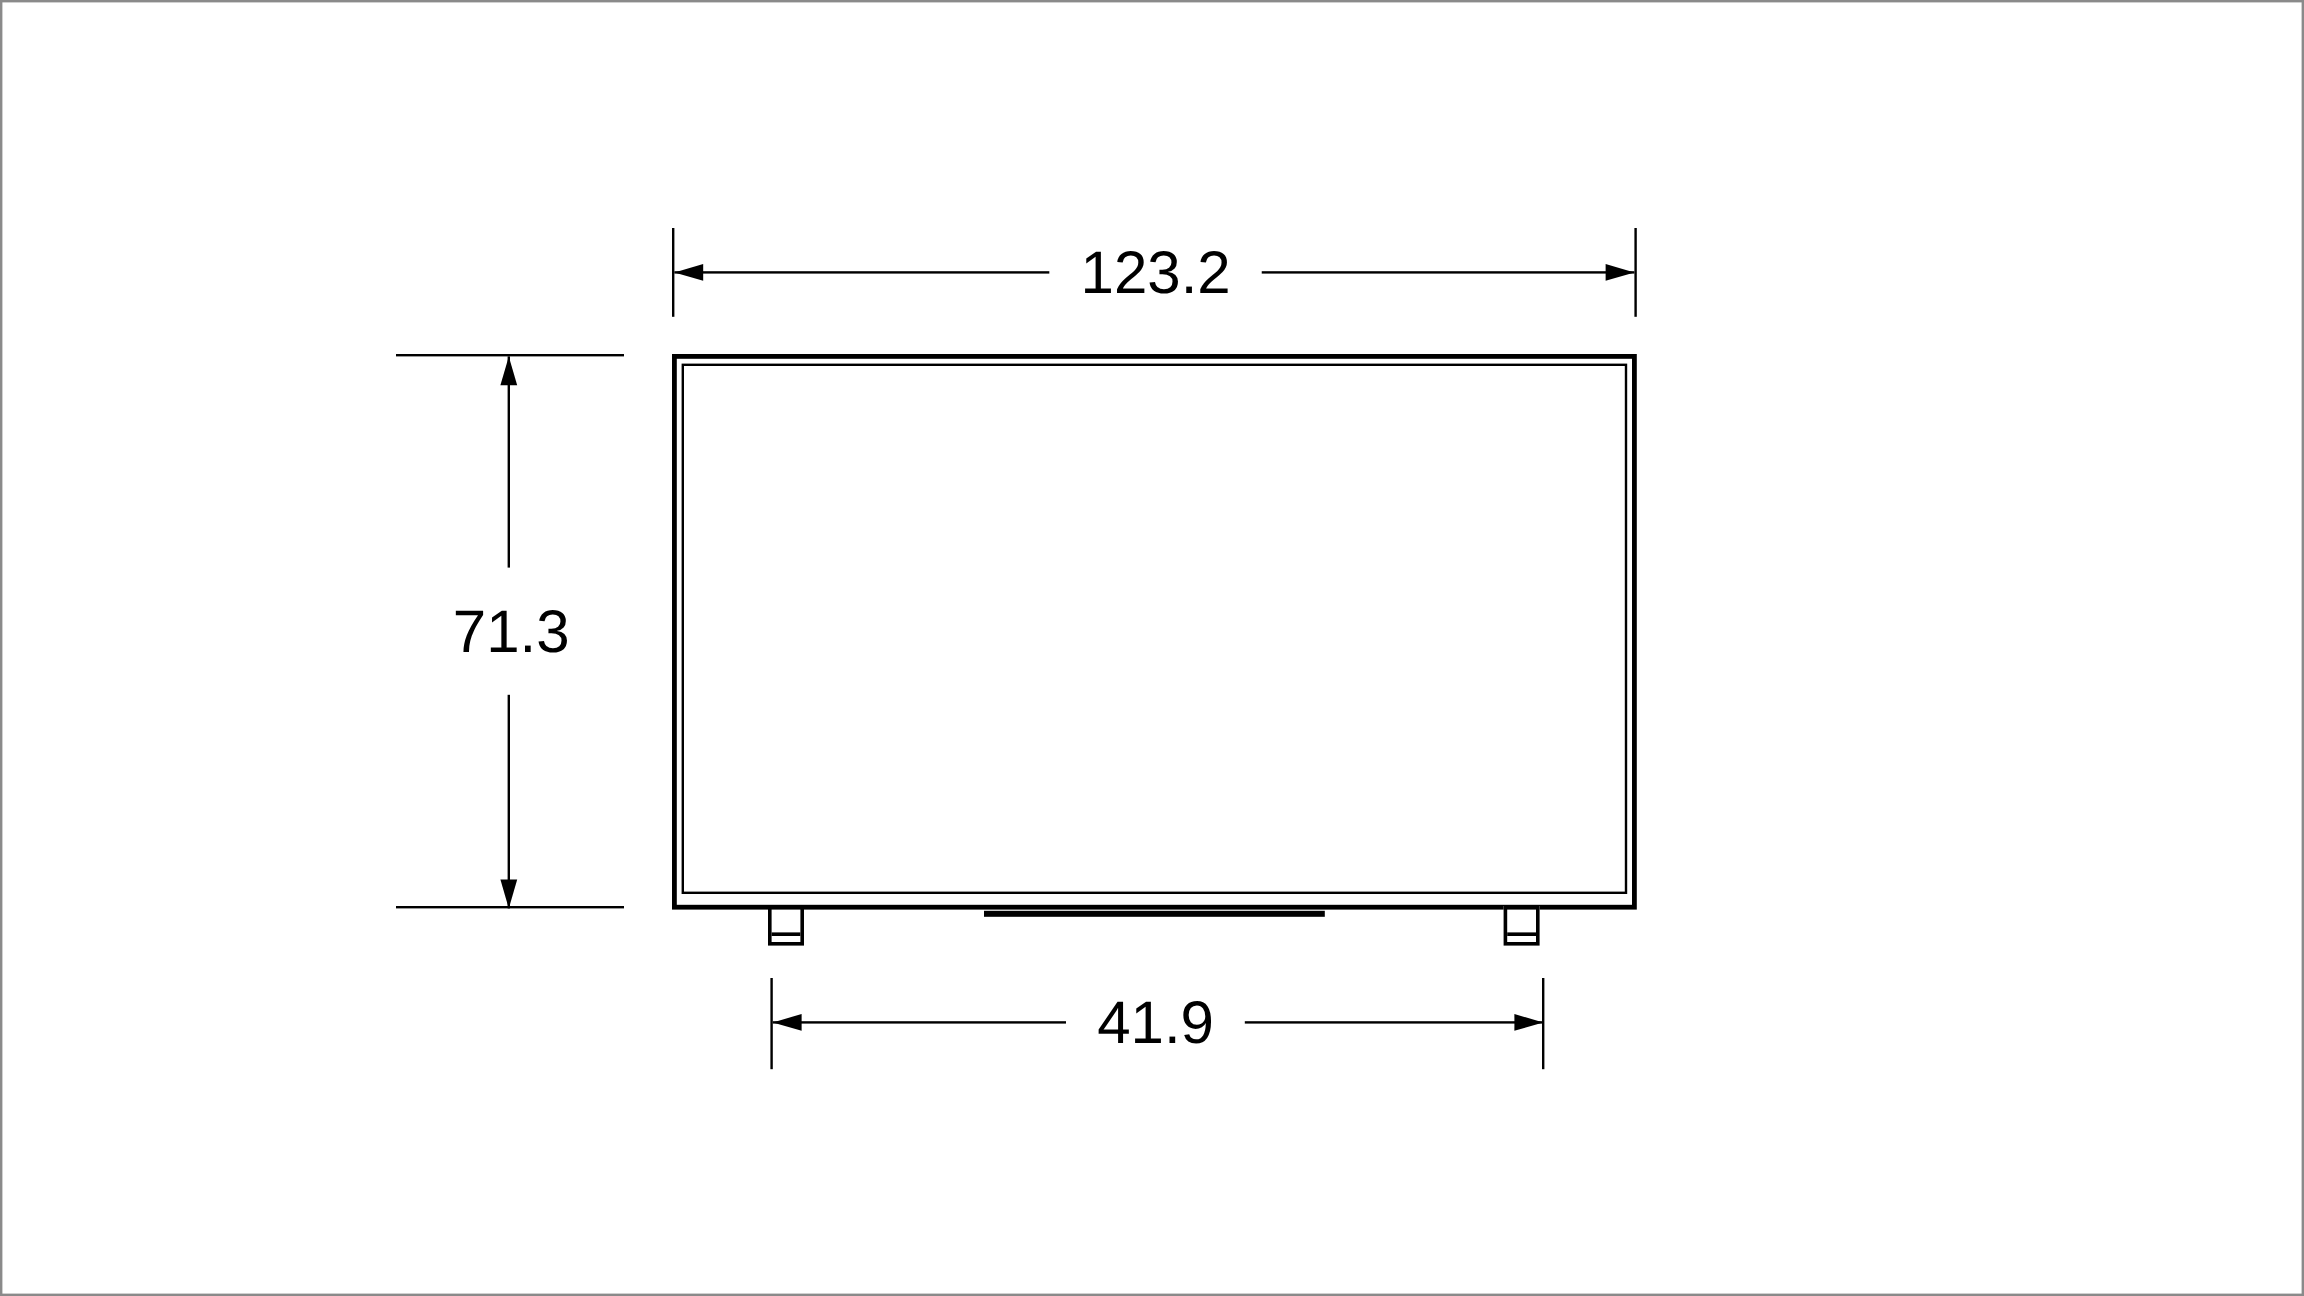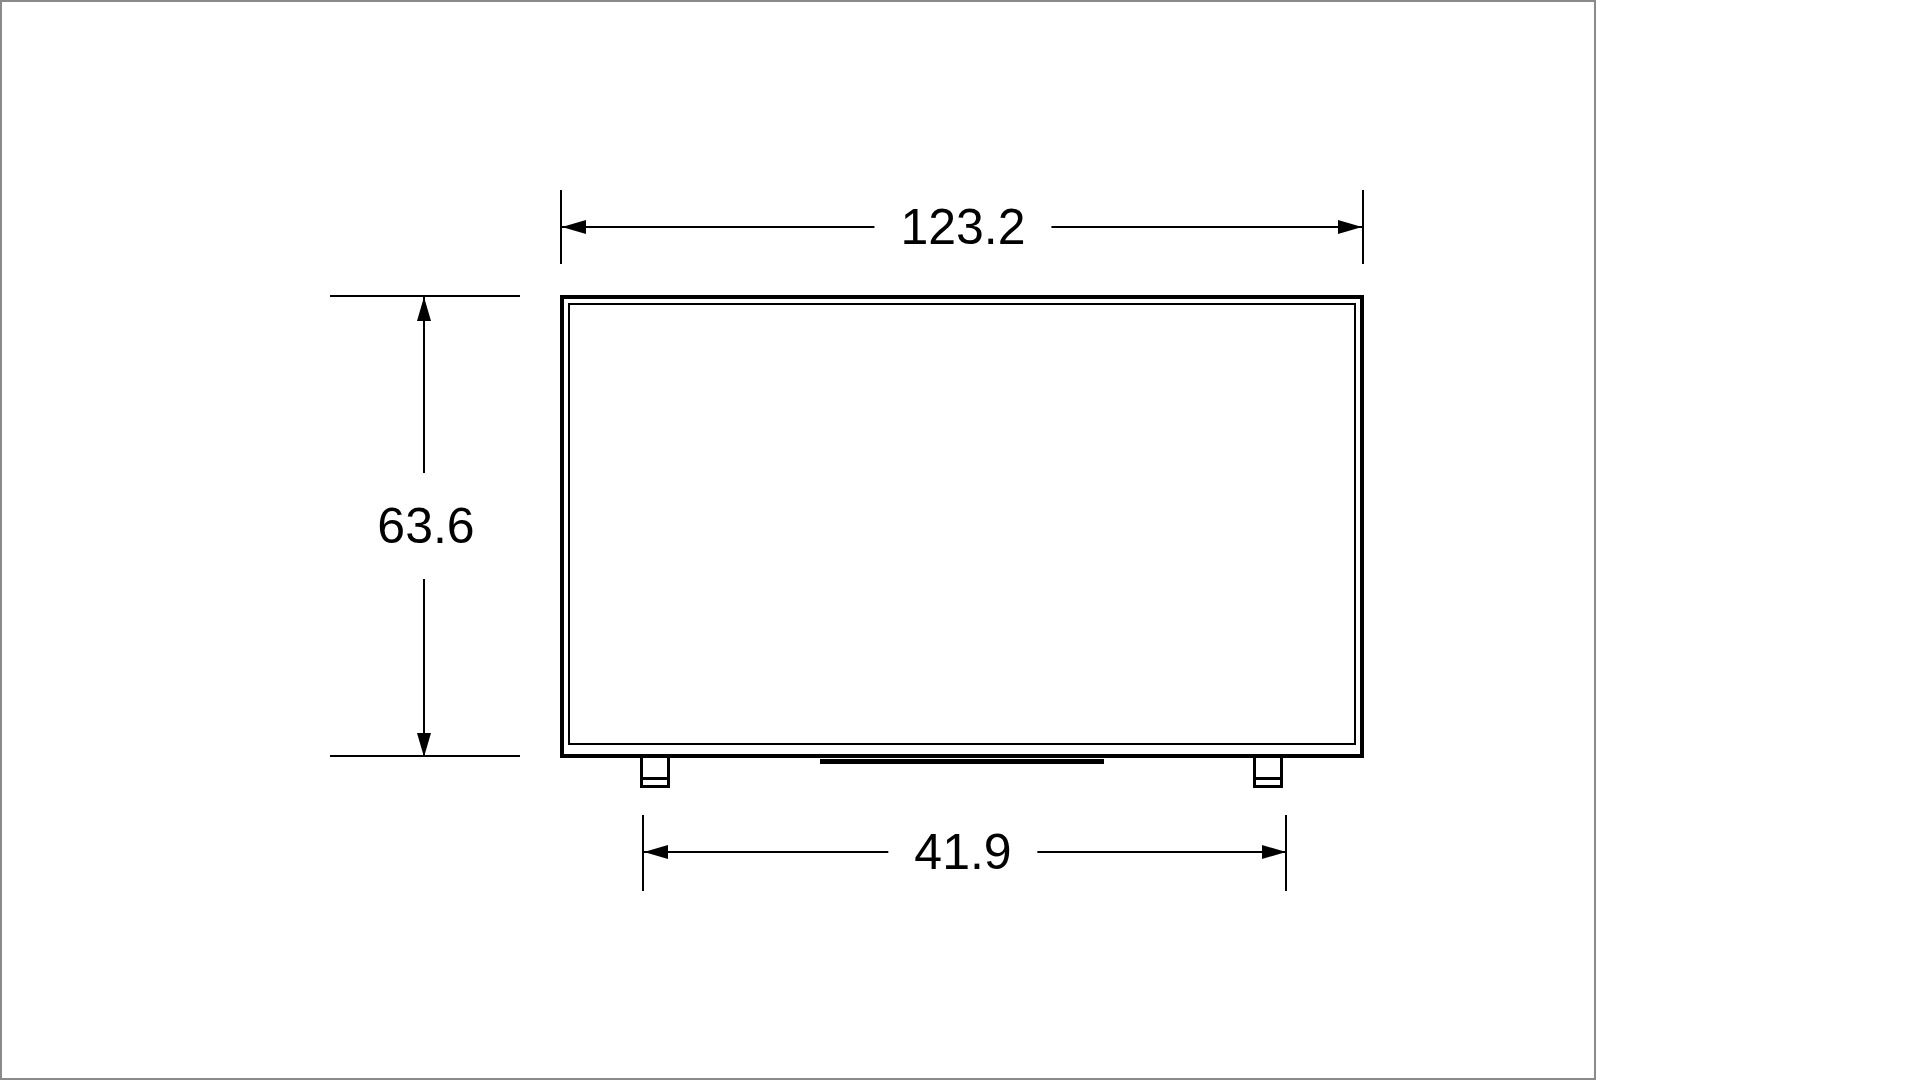"123.2" .canvas { width: 1596px -> 1920px }
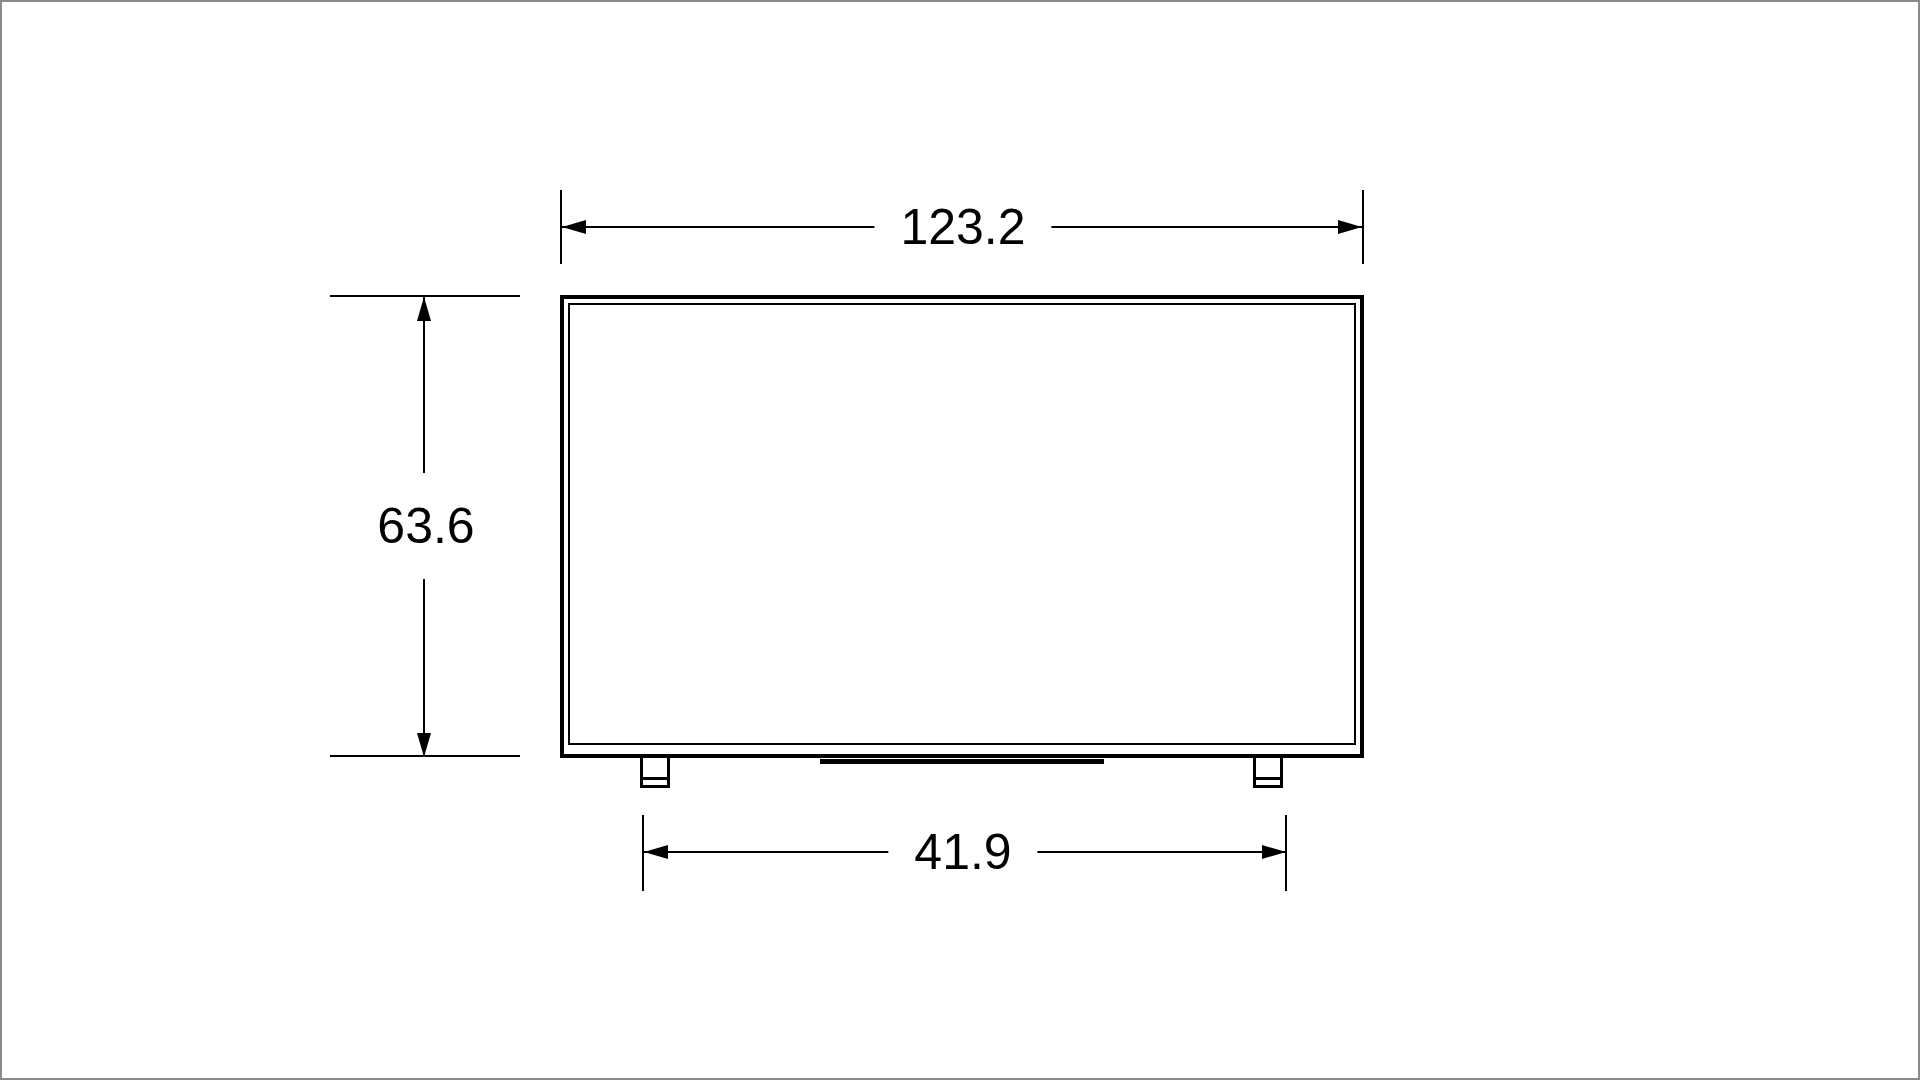"63.6" div.abs { text: 63.6 -> 71.3 }
